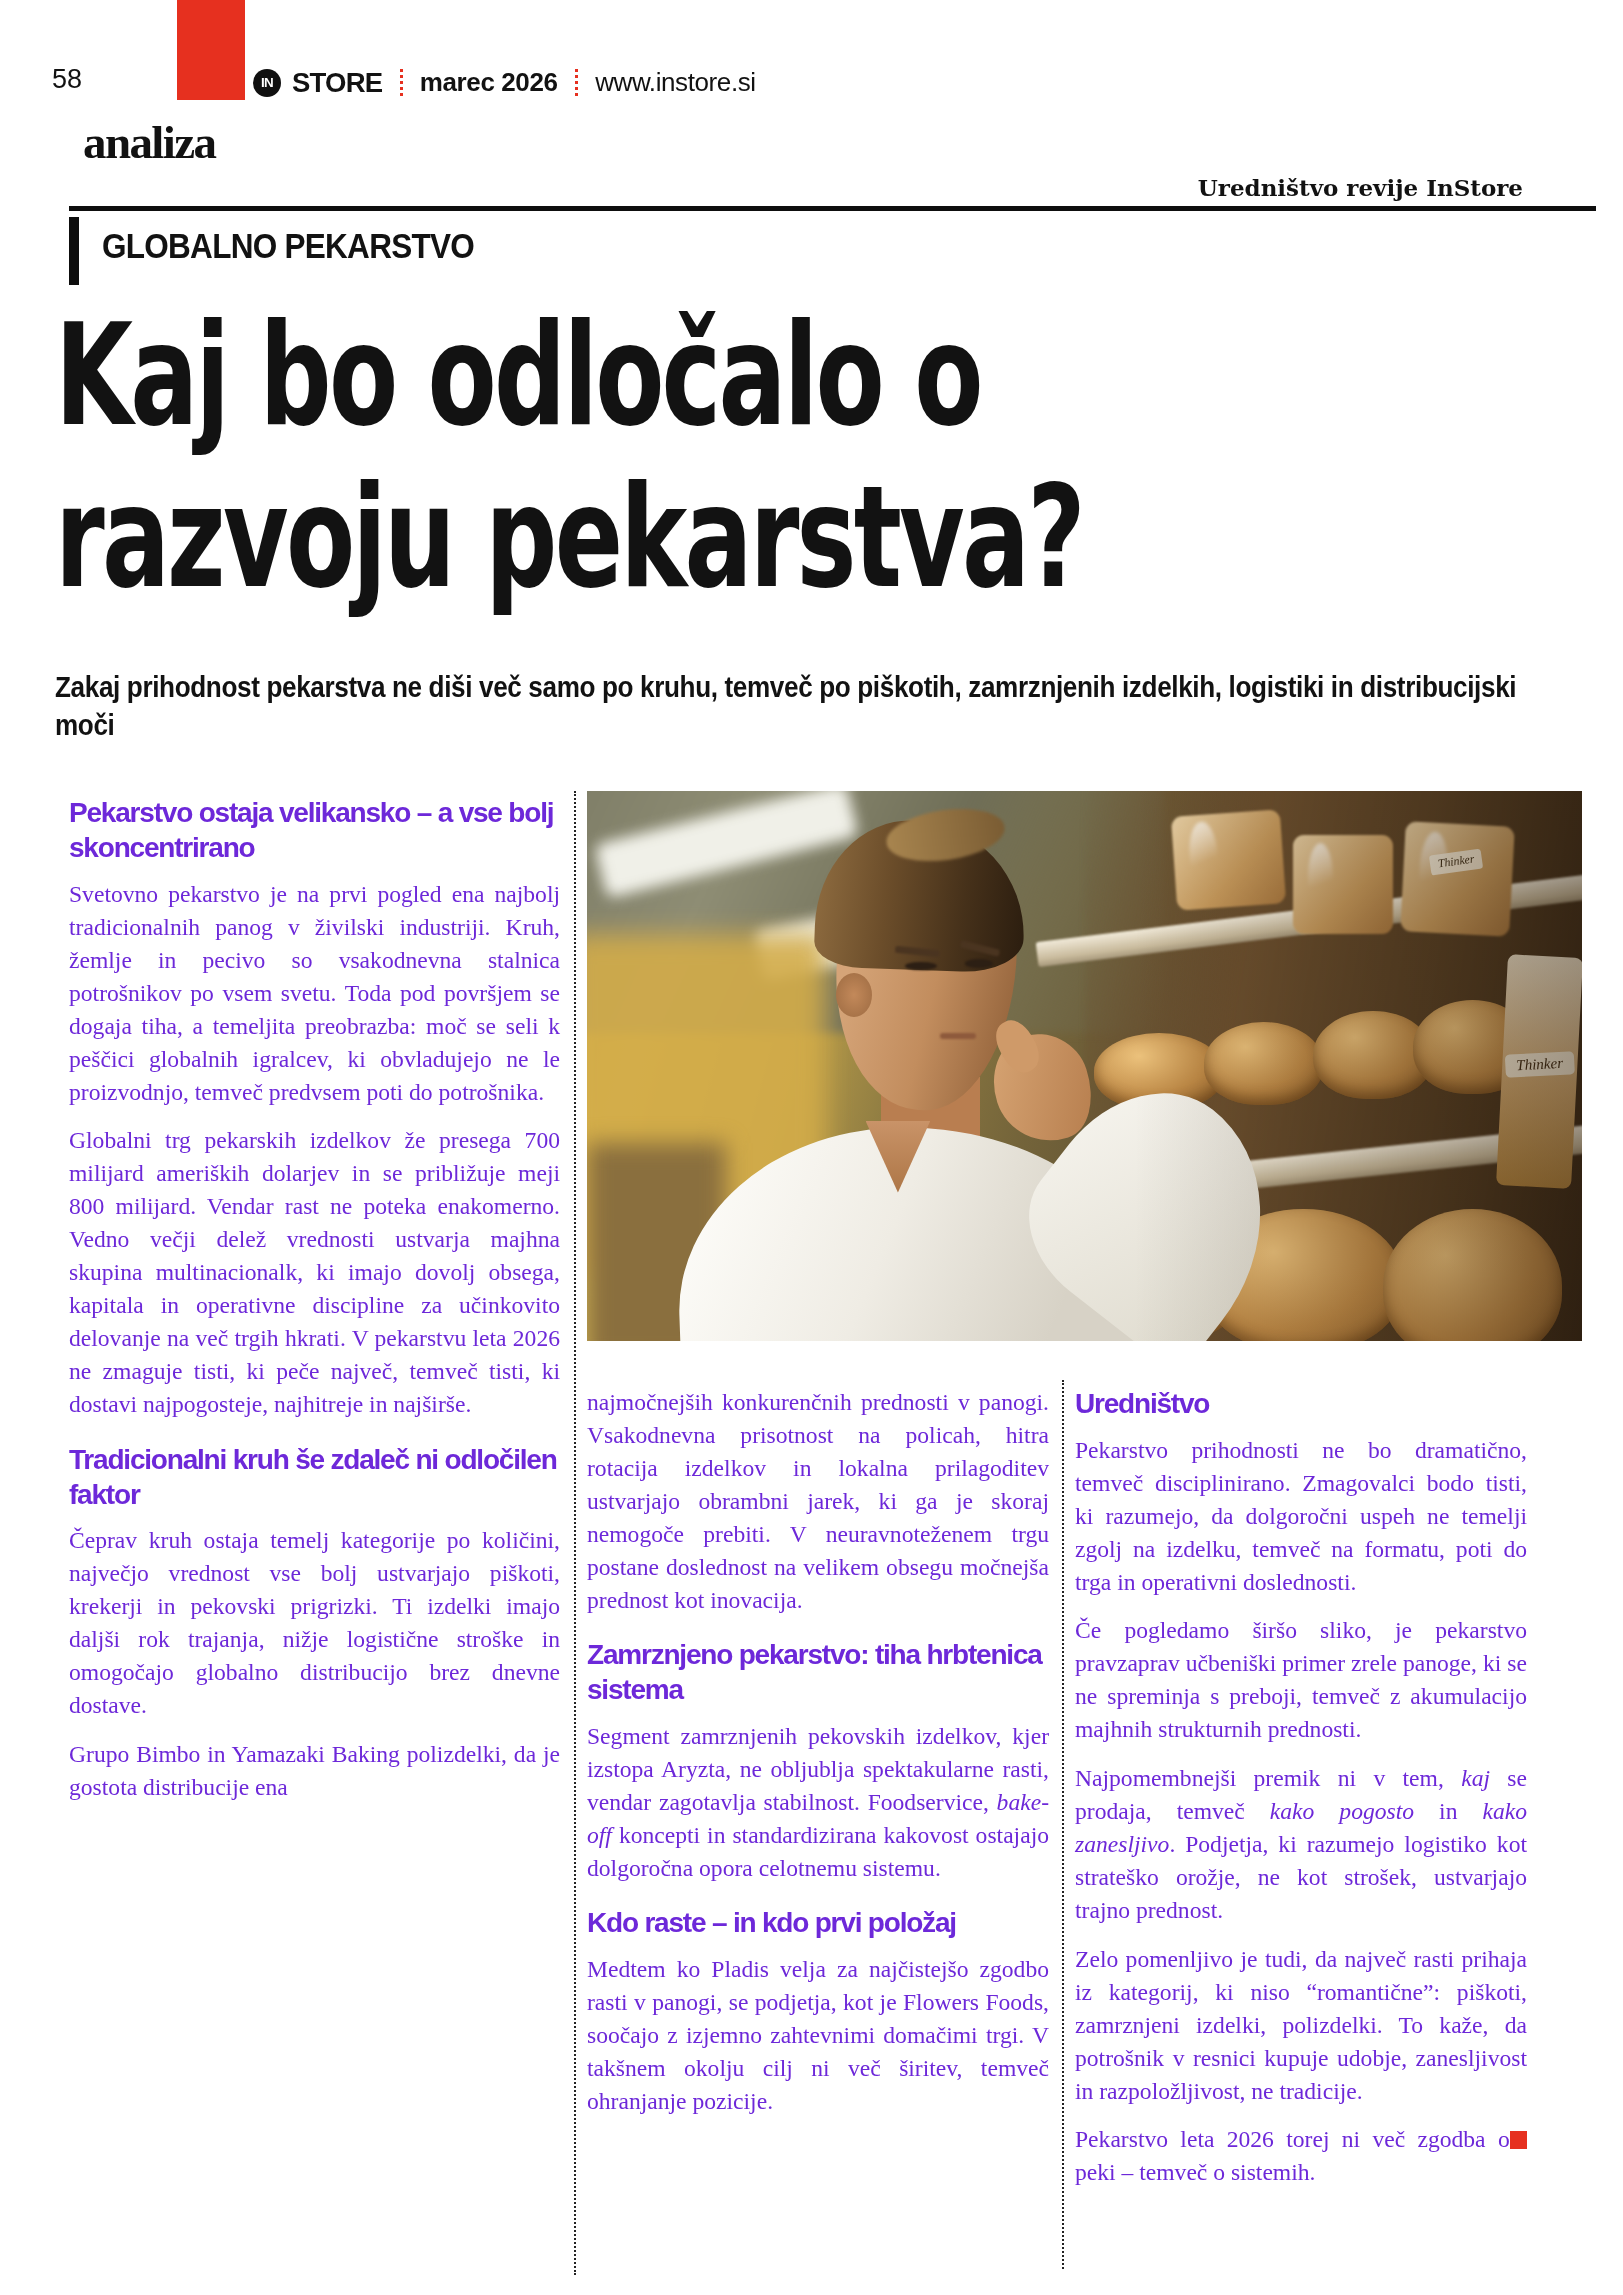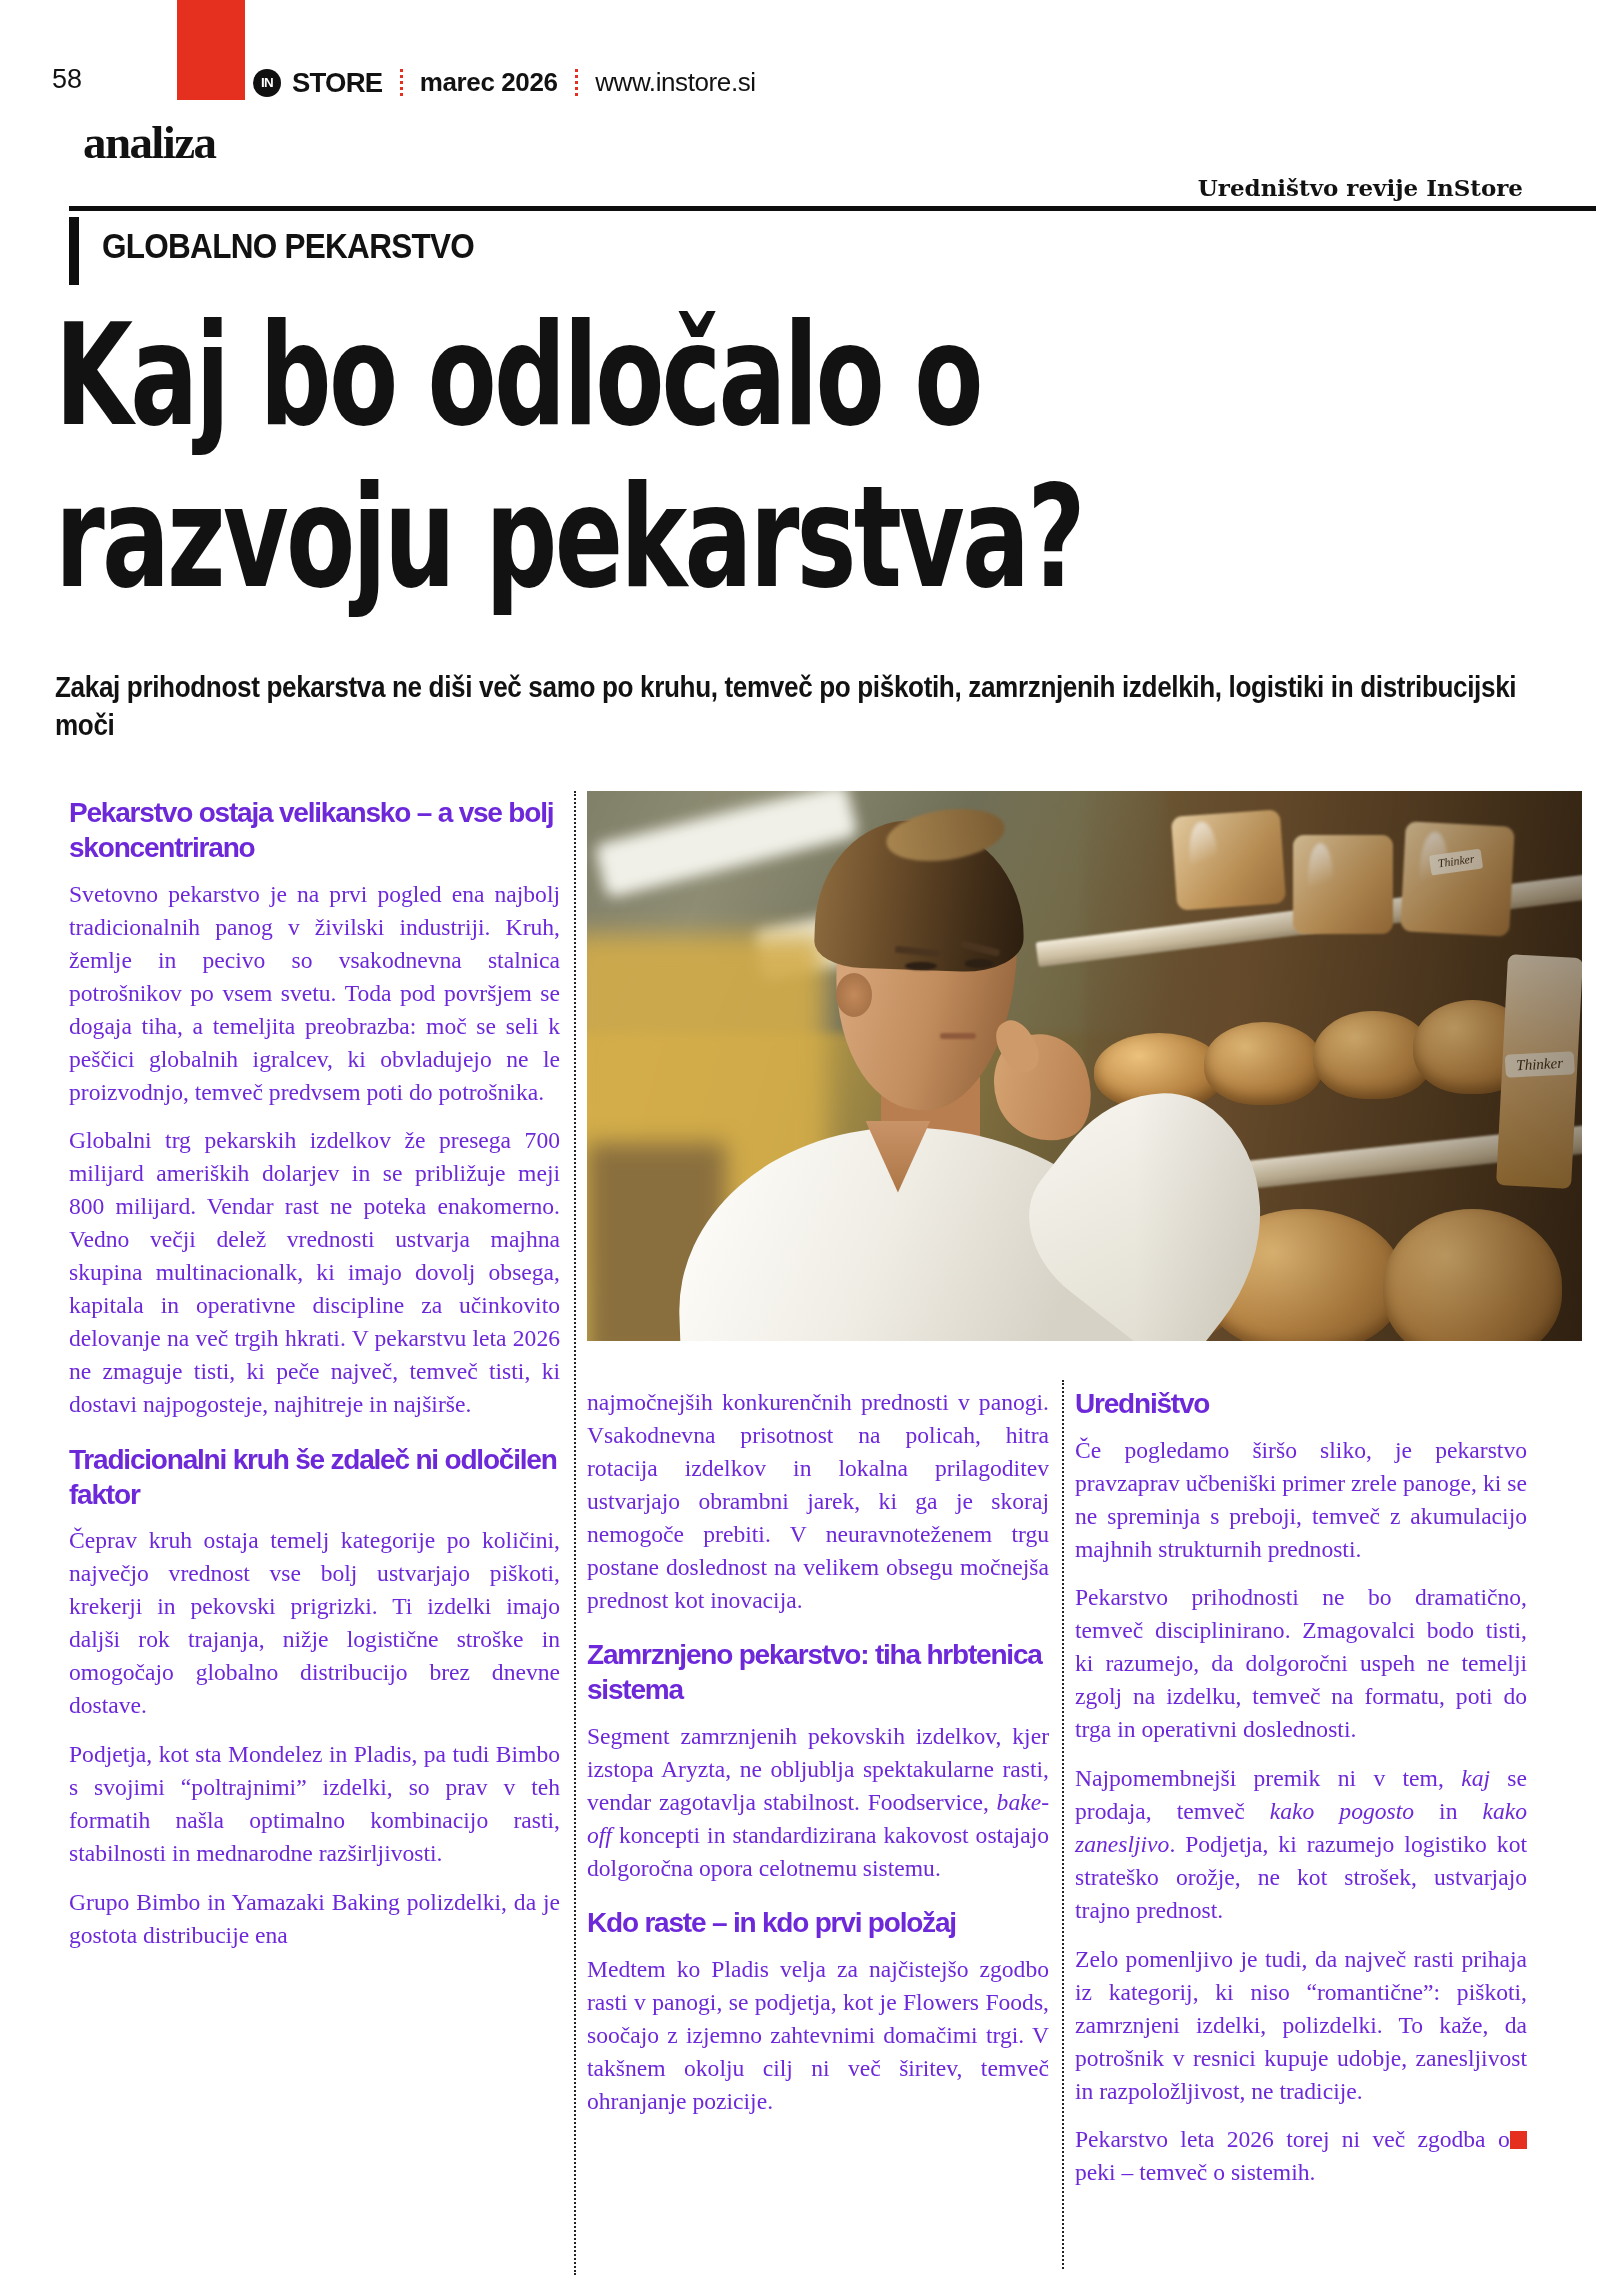"Če pogledamo širšo sliko, je" p { order: before "Pekarstvo prihodnosti ne bo dramatično," -> after "Pekarstvo prihodnosti ne bo dramatično," }
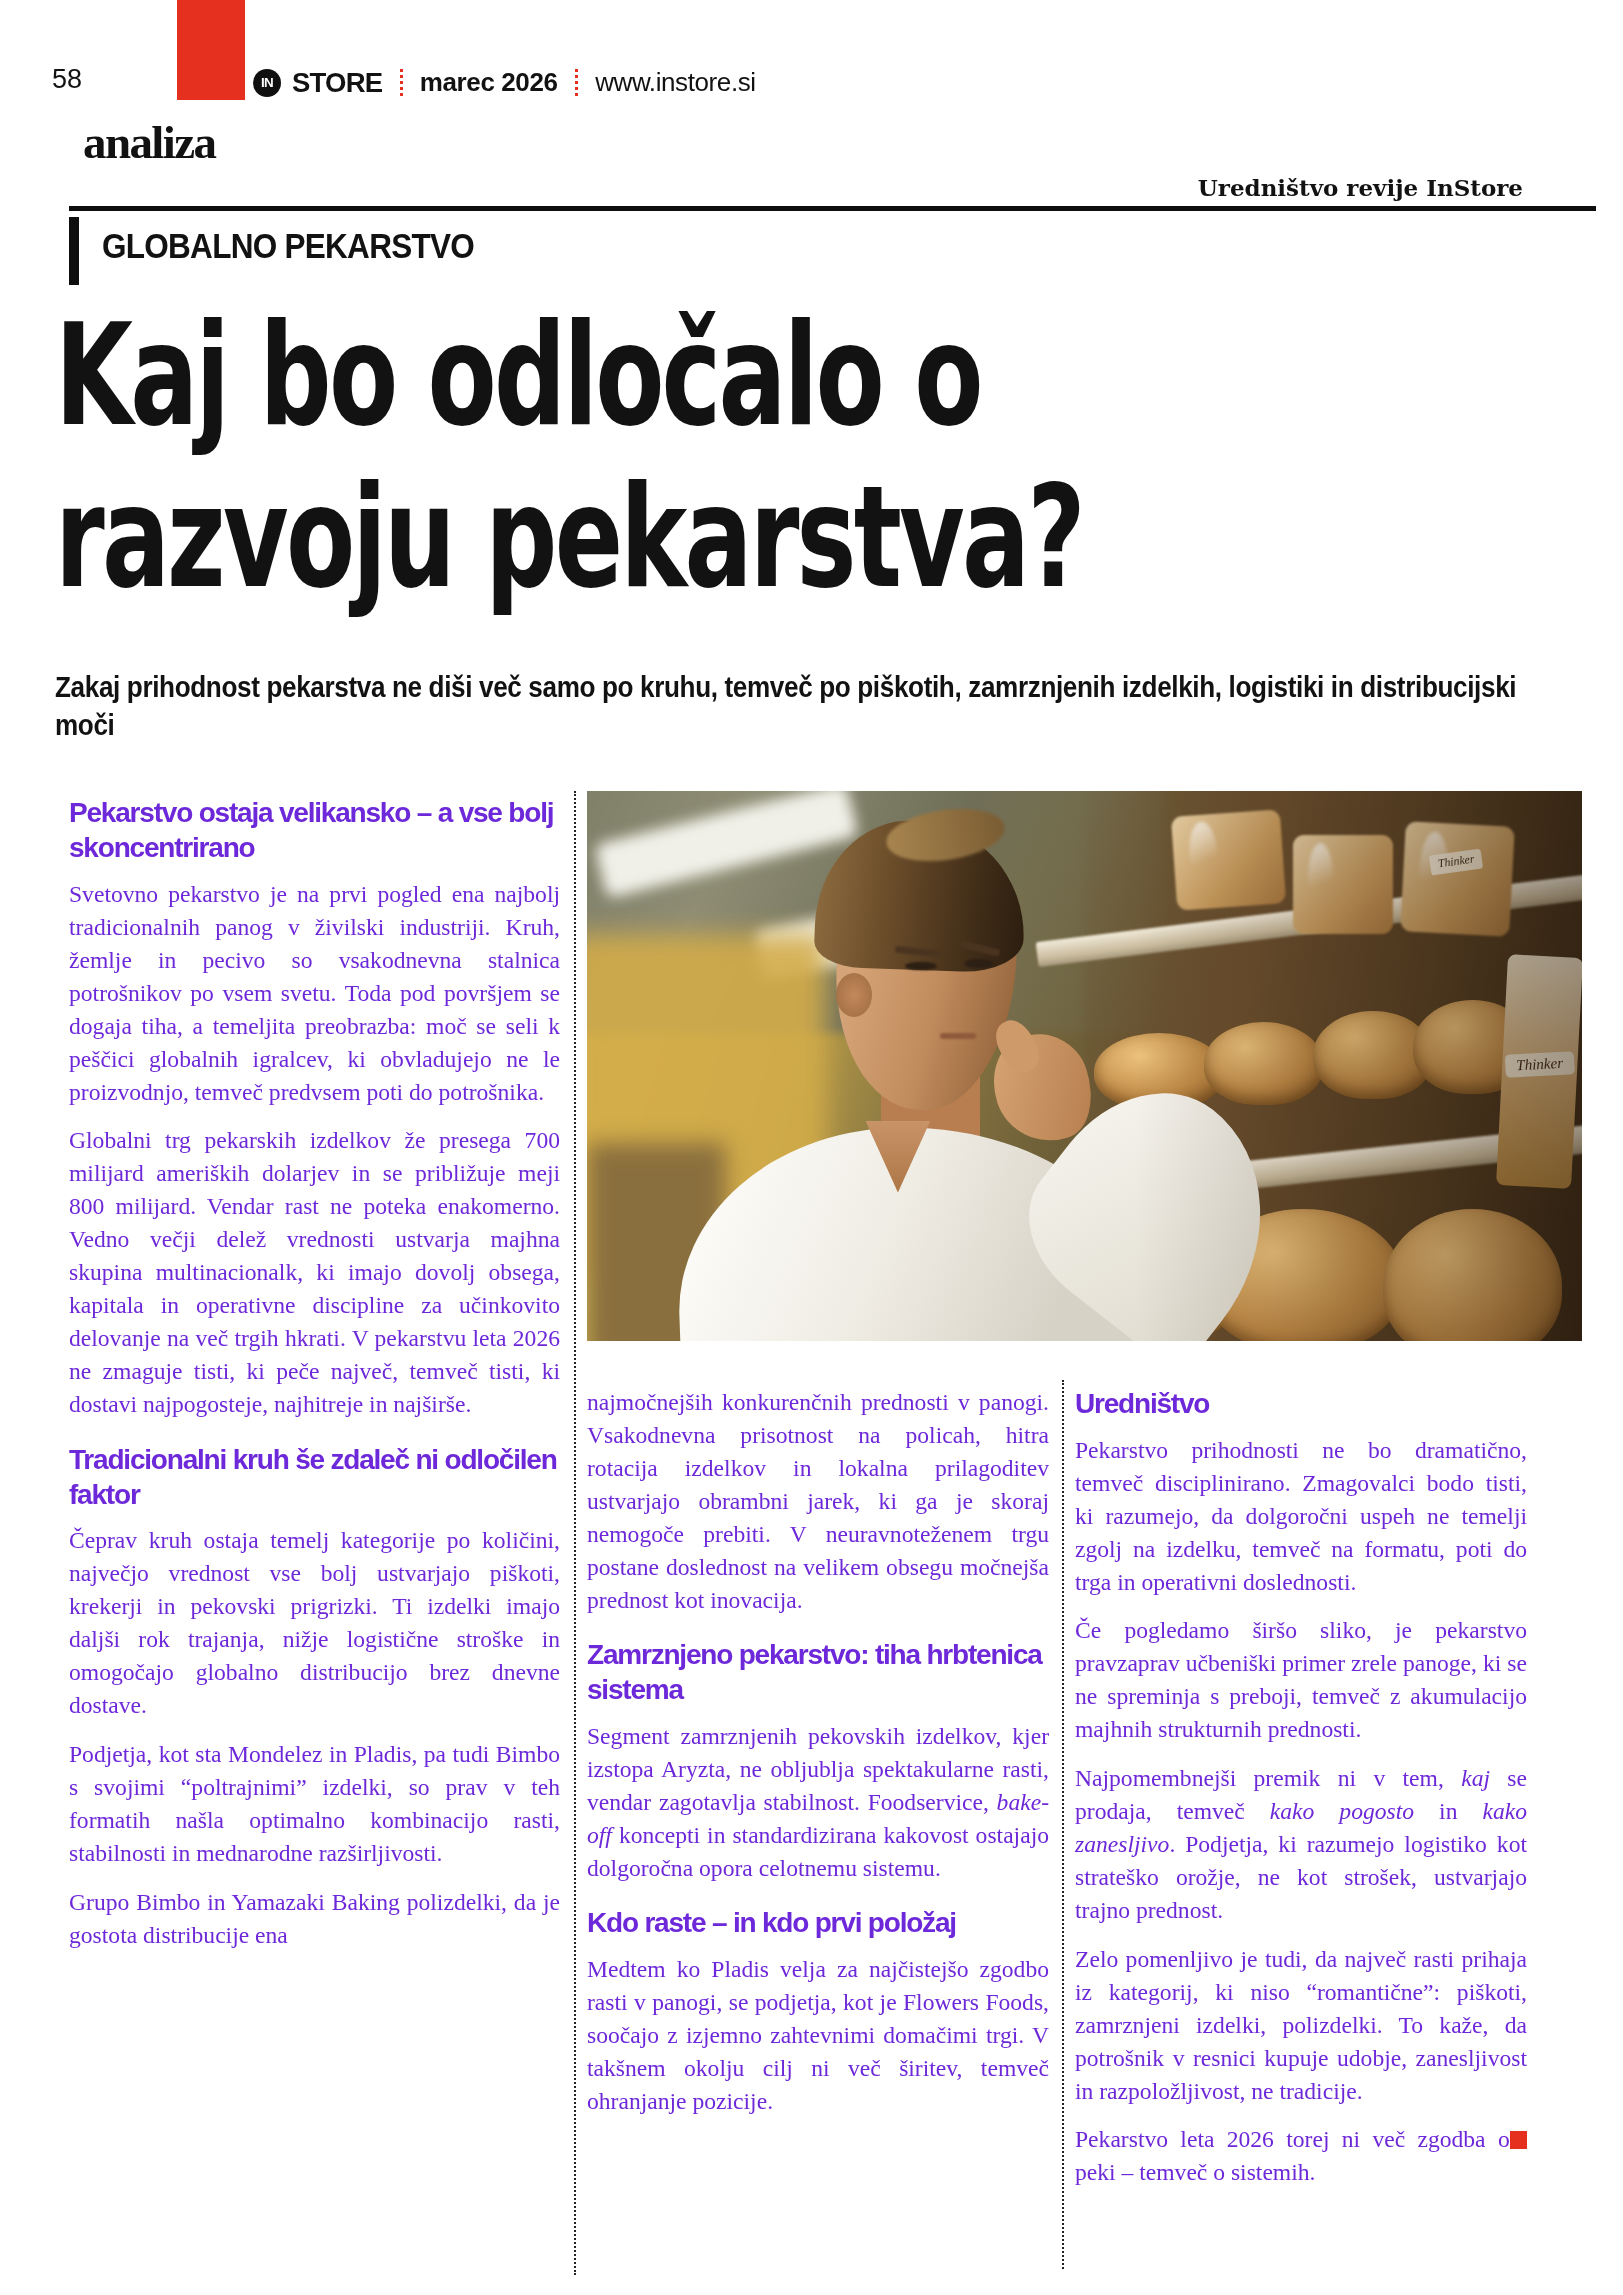"Podjetja, kot sta Mondelez in" p { html: <p>Podjetja, kot sta Mondelez in Pladis, pa tudi Bimbo s svojimi “poltrajnimi” izdelki, so prav v teh formatih našla optimalno kombinacijo rasti, stabilnosti in mednarodne razširljivosti.</p> -> none }
